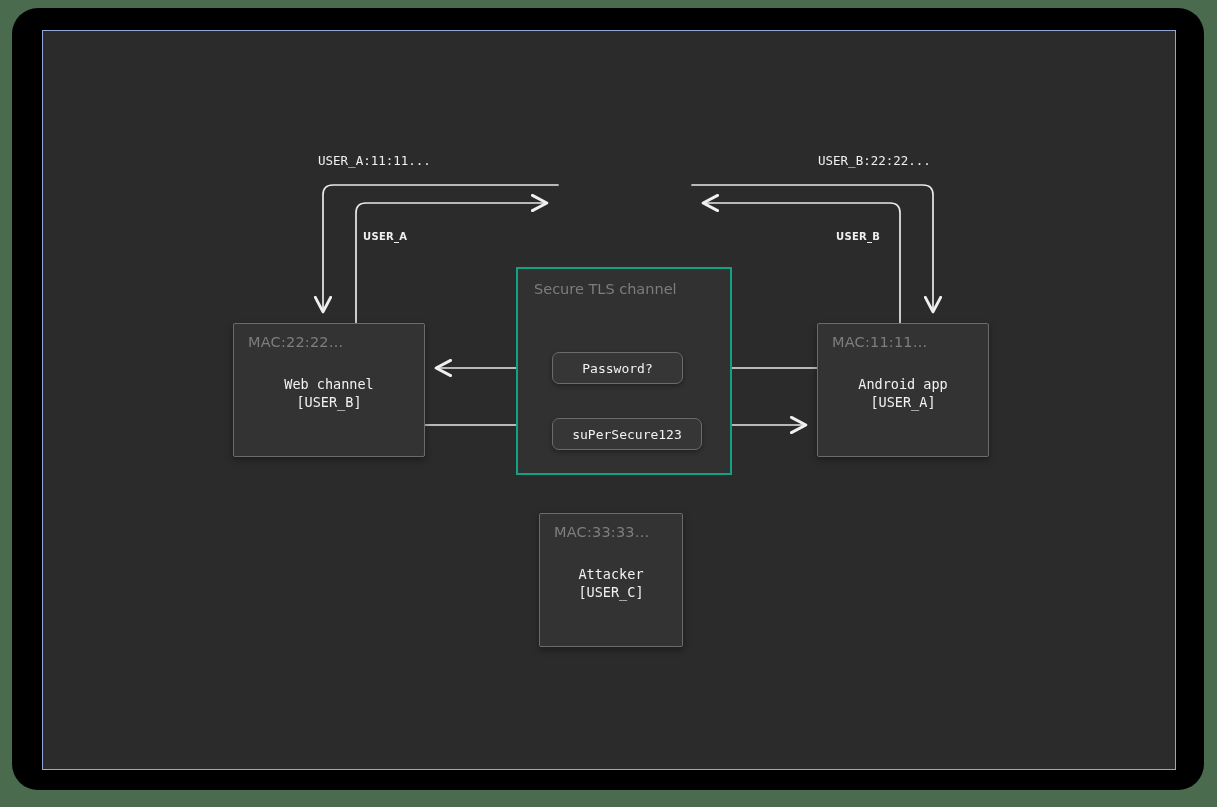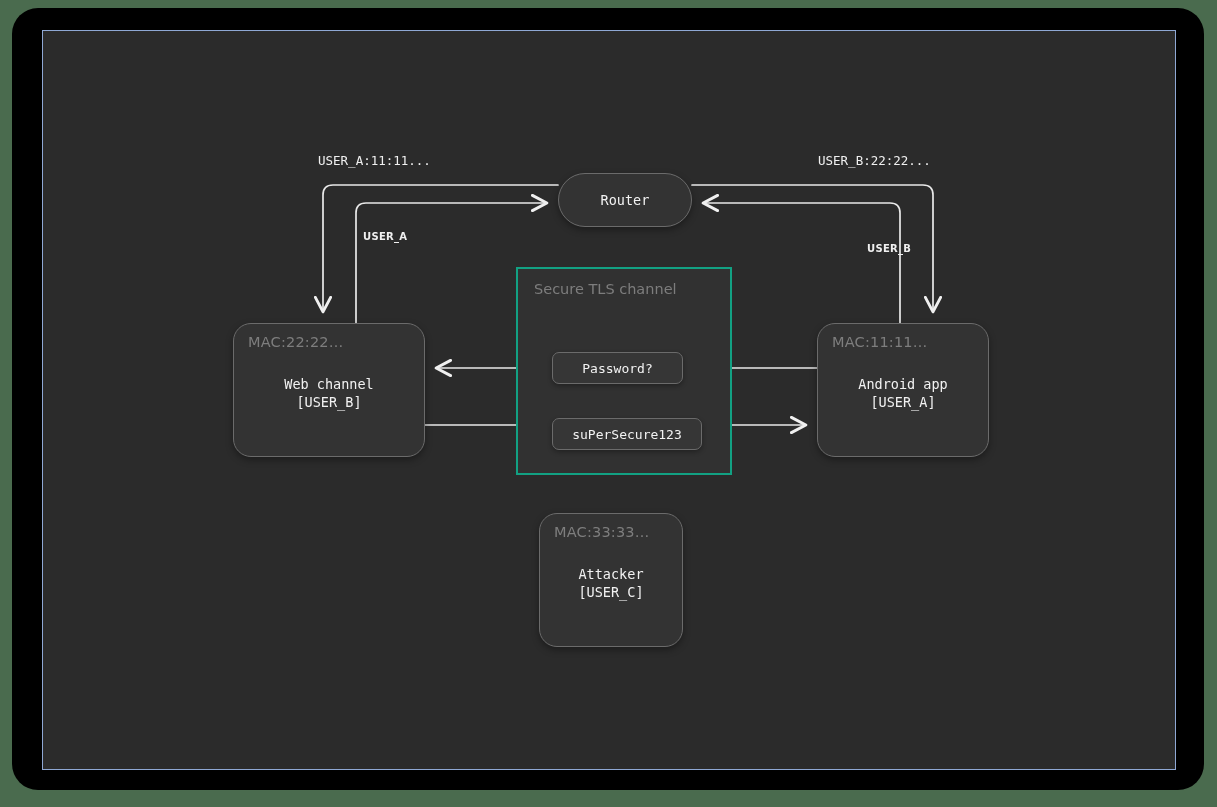"Router" div { html: <div>Router</div> -> none }
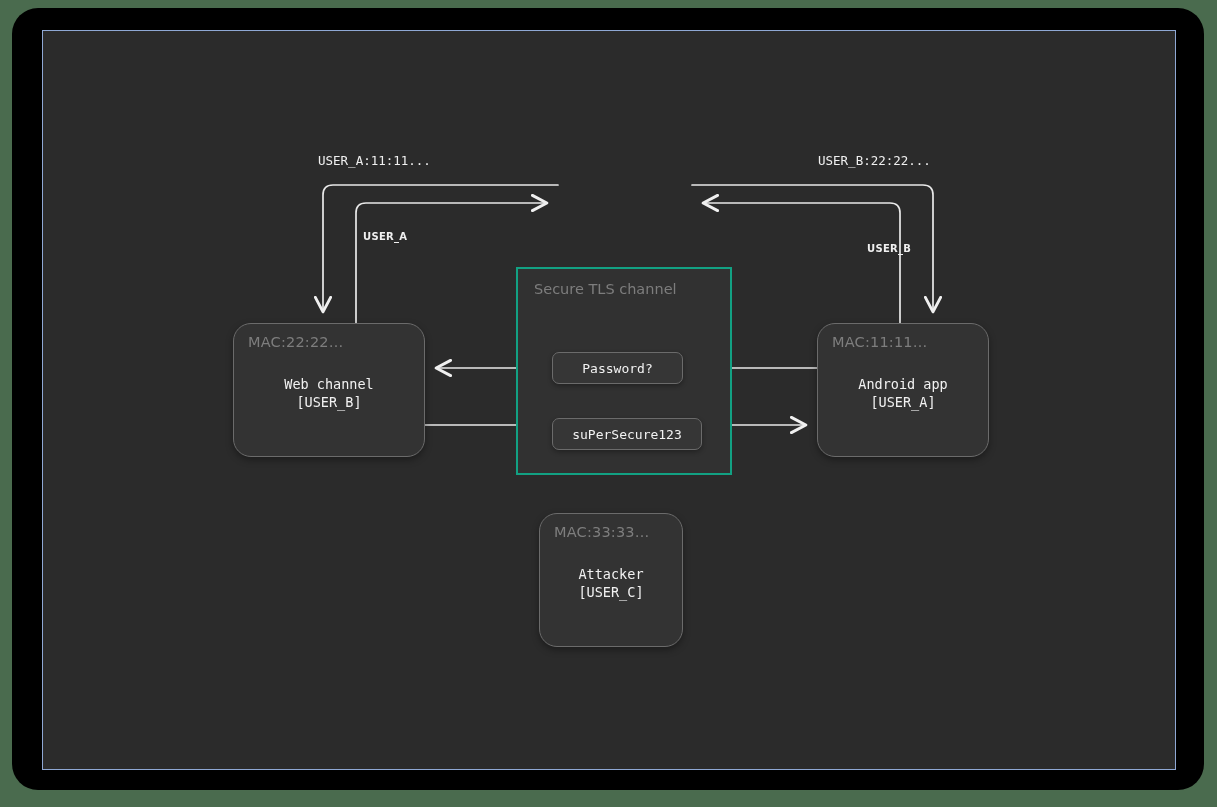"USER_B" #lbl-usr-b { left: 824px -> 793px; margin-top: 12px -> none }
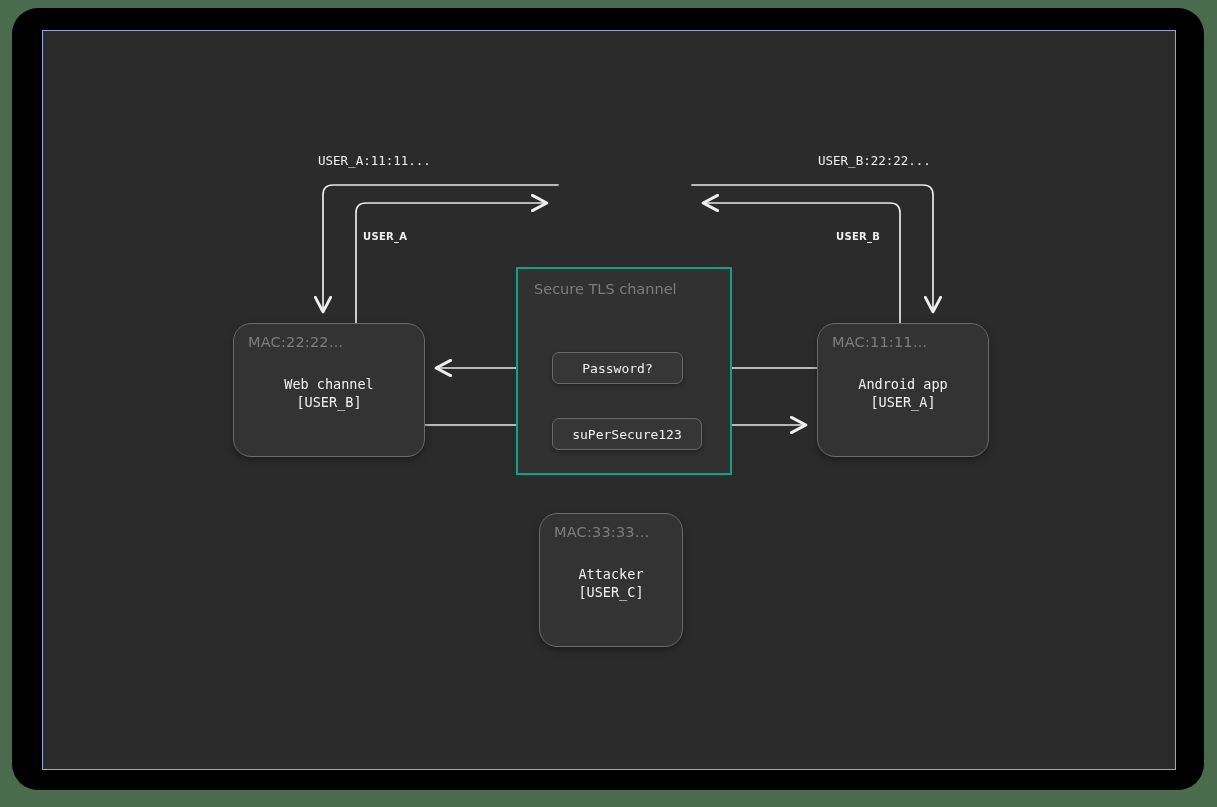"MAC:22:22…" .node { border-radius: 18px -> 2px }
